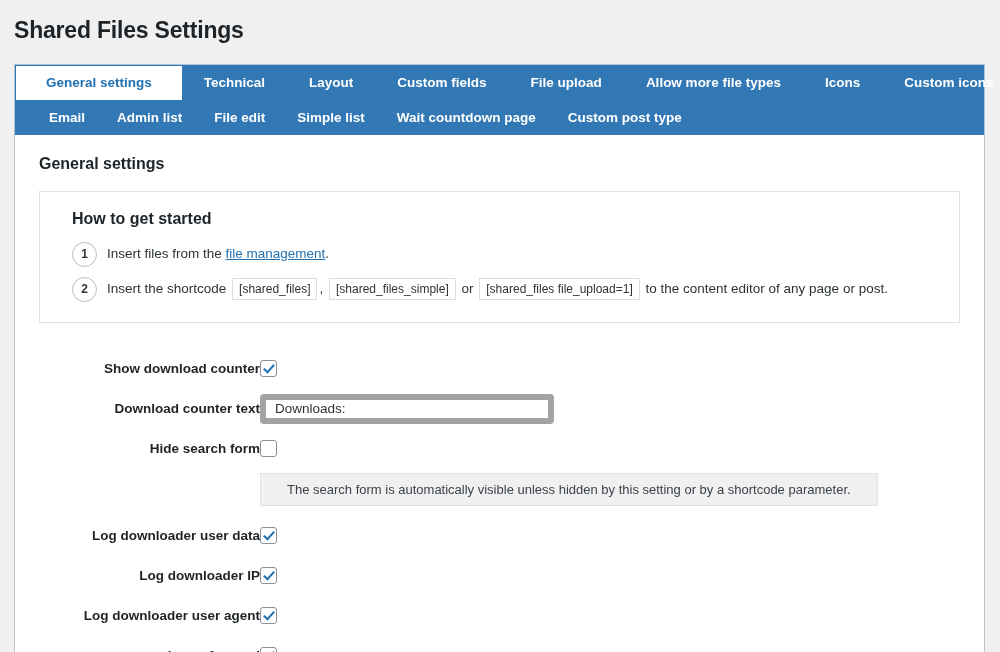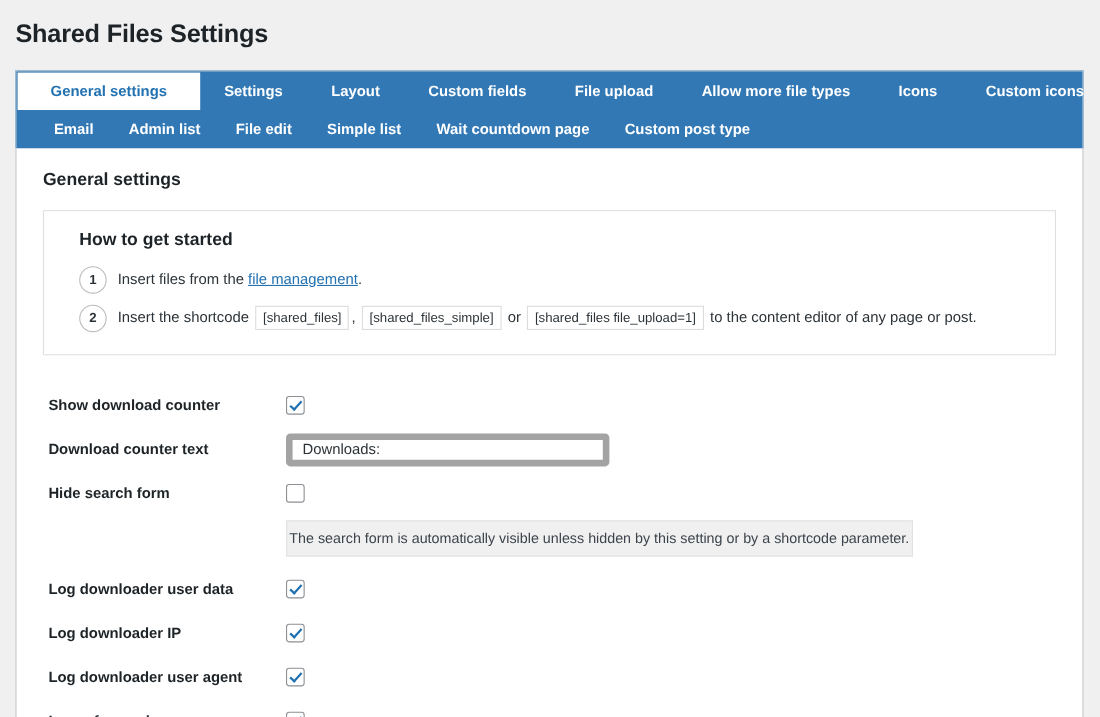"Settings" div.tab { text: Settings -> Technical }
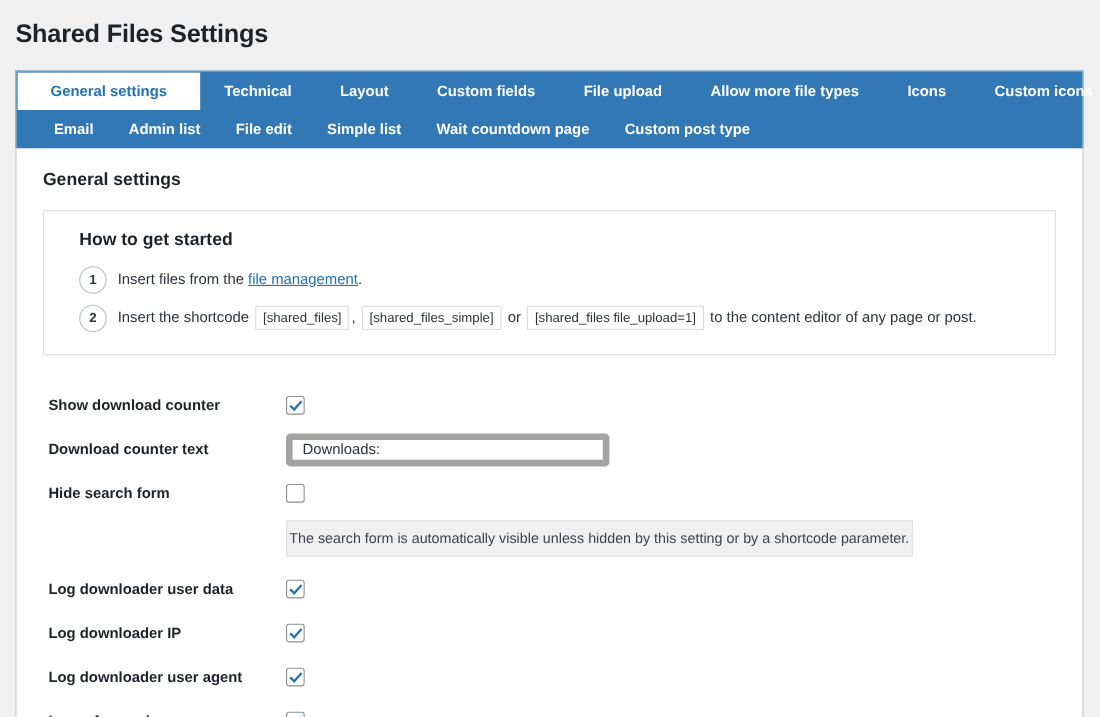"Show download counter" .flabel { text-align: none -> right }
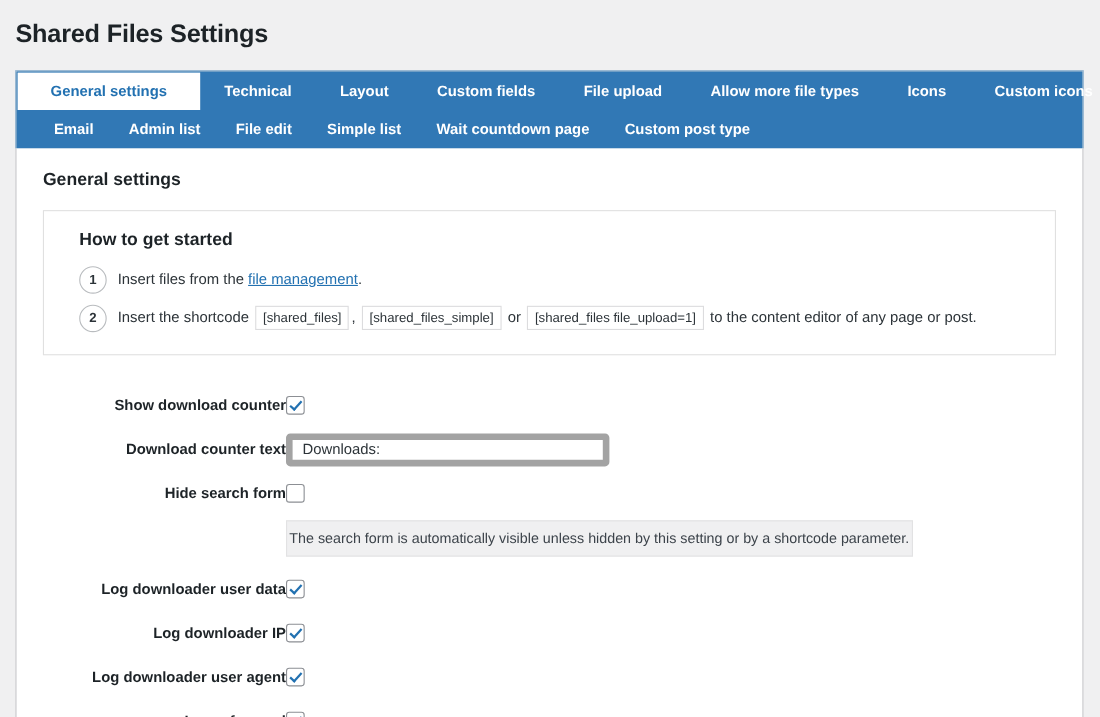"The search form is automatically" .hint { padding: 8px 2px -> 8px 26px }
